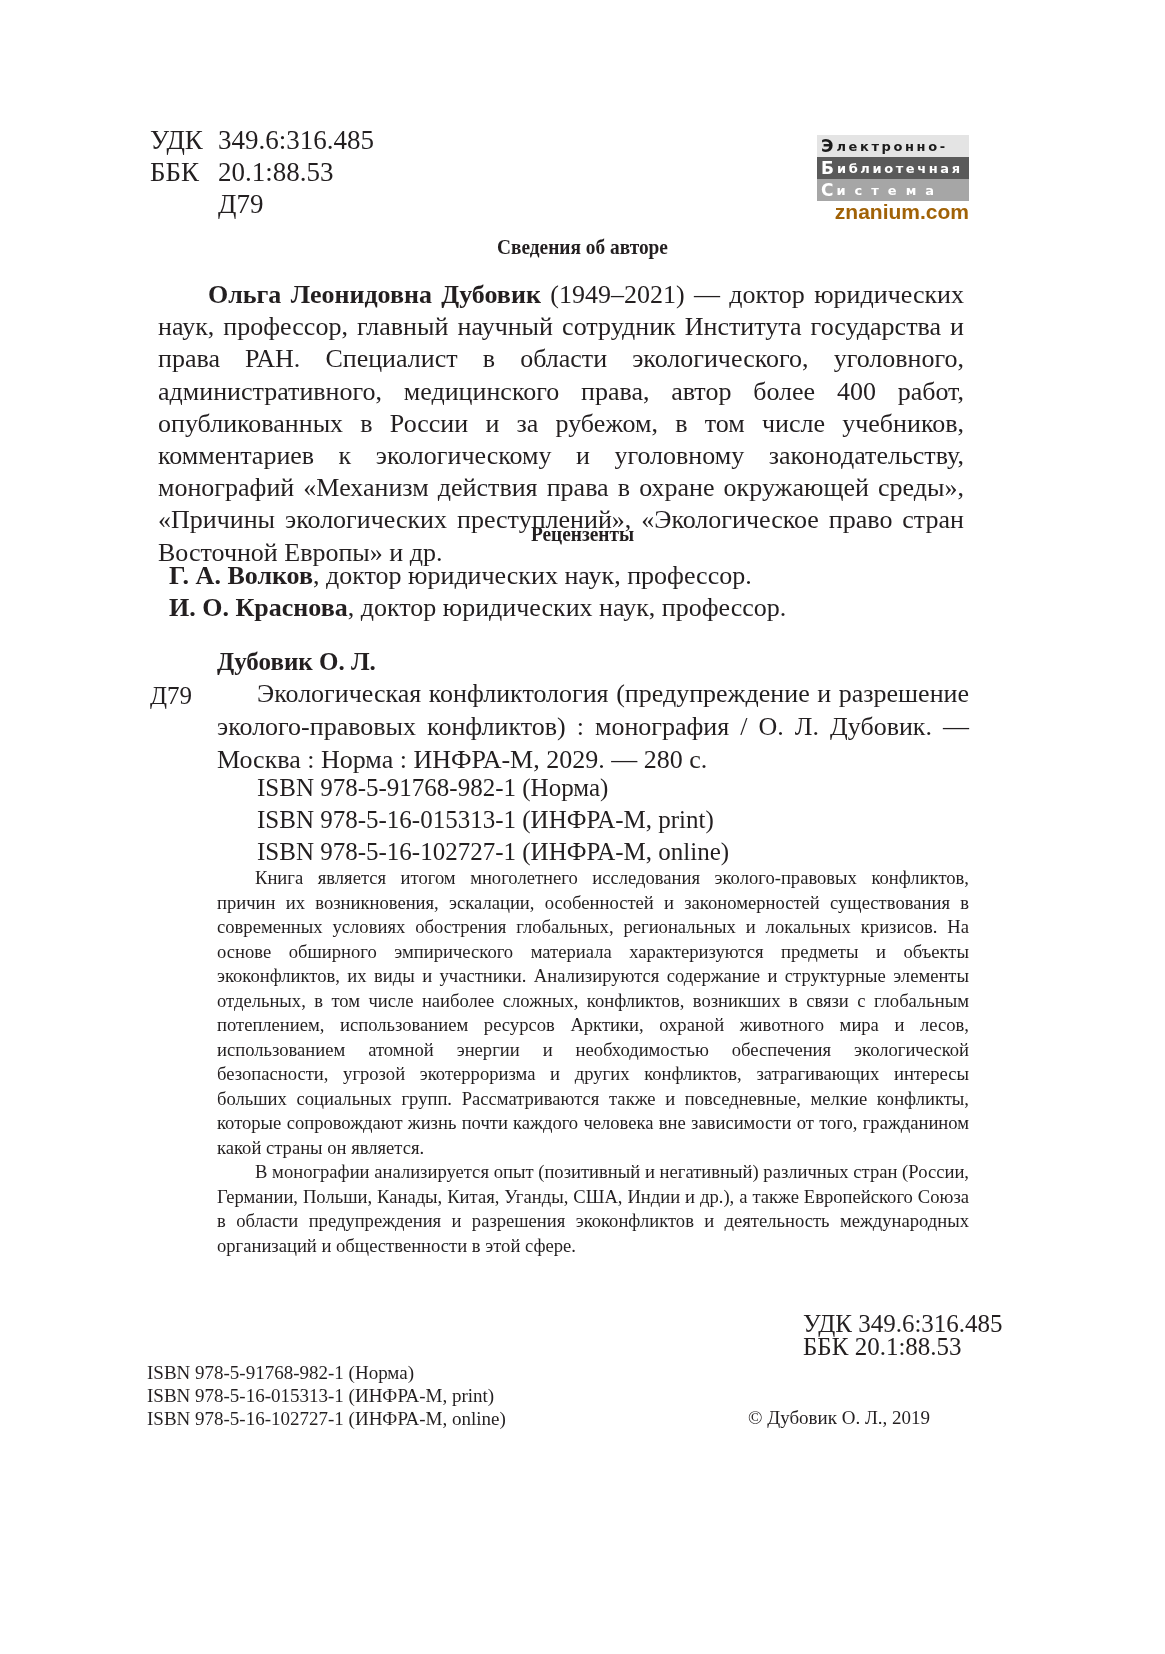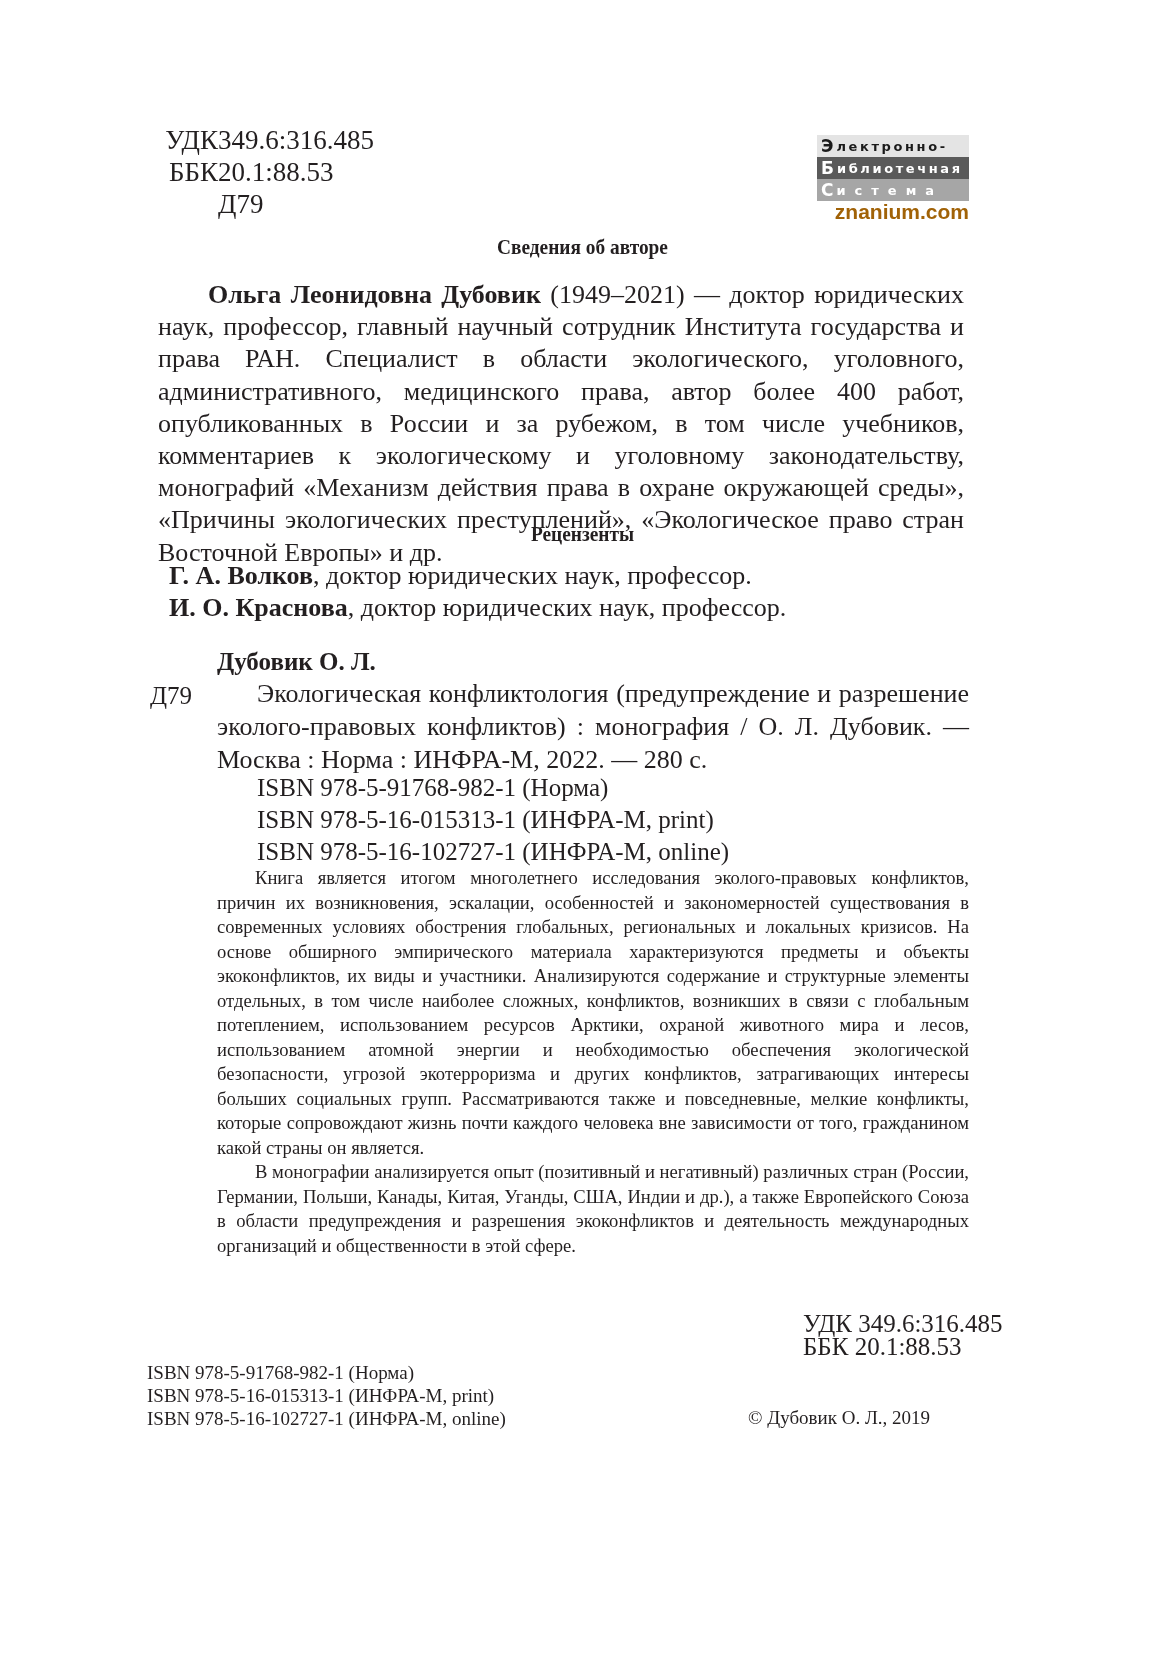"УДК" .code-block { text-align: right -> none }
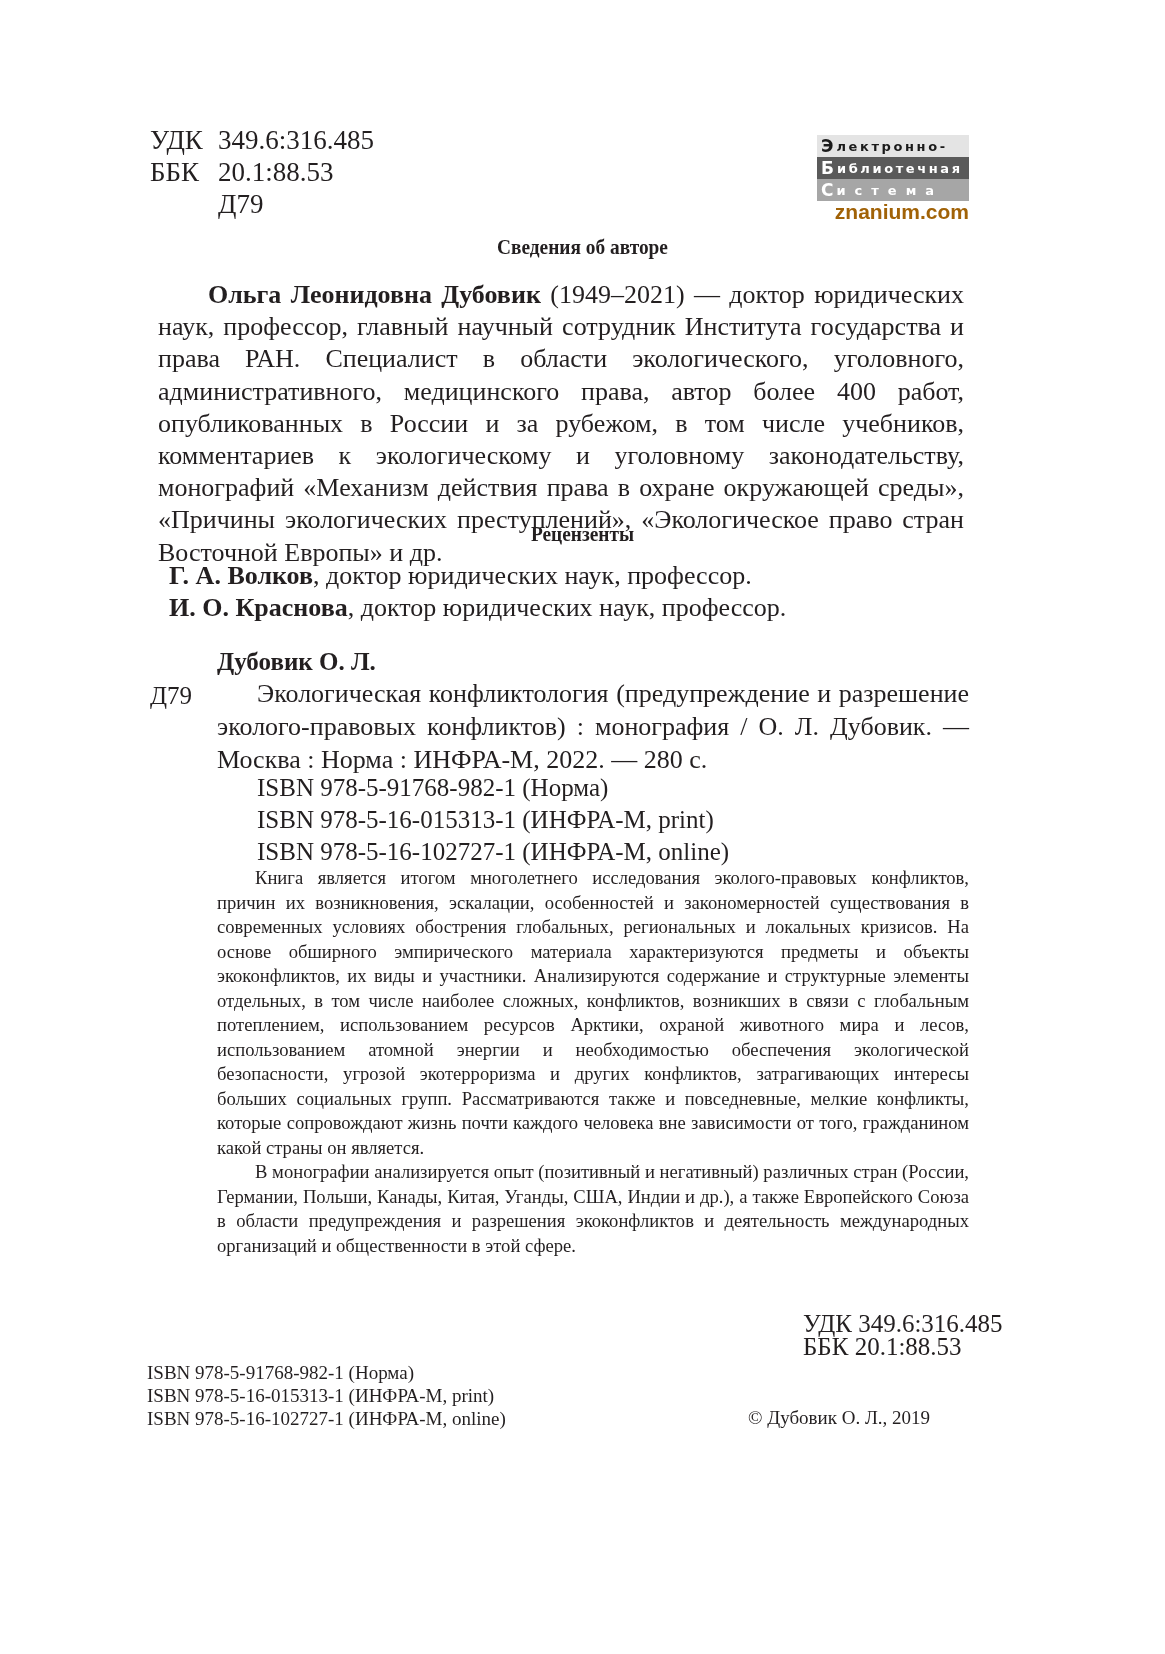"Экологическая конфликтология" p { text: 2022 -> 2029 }
